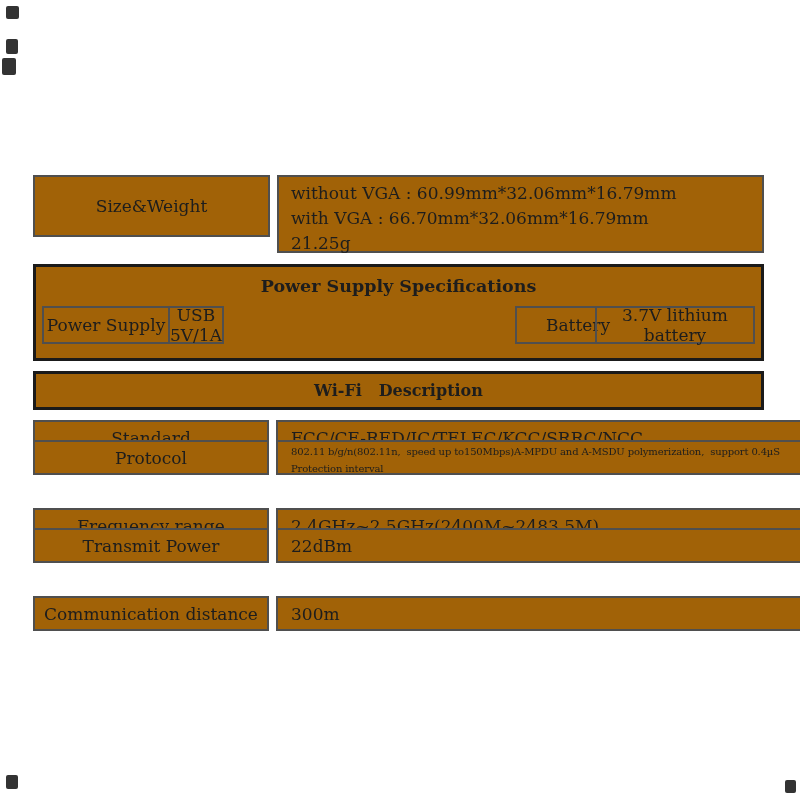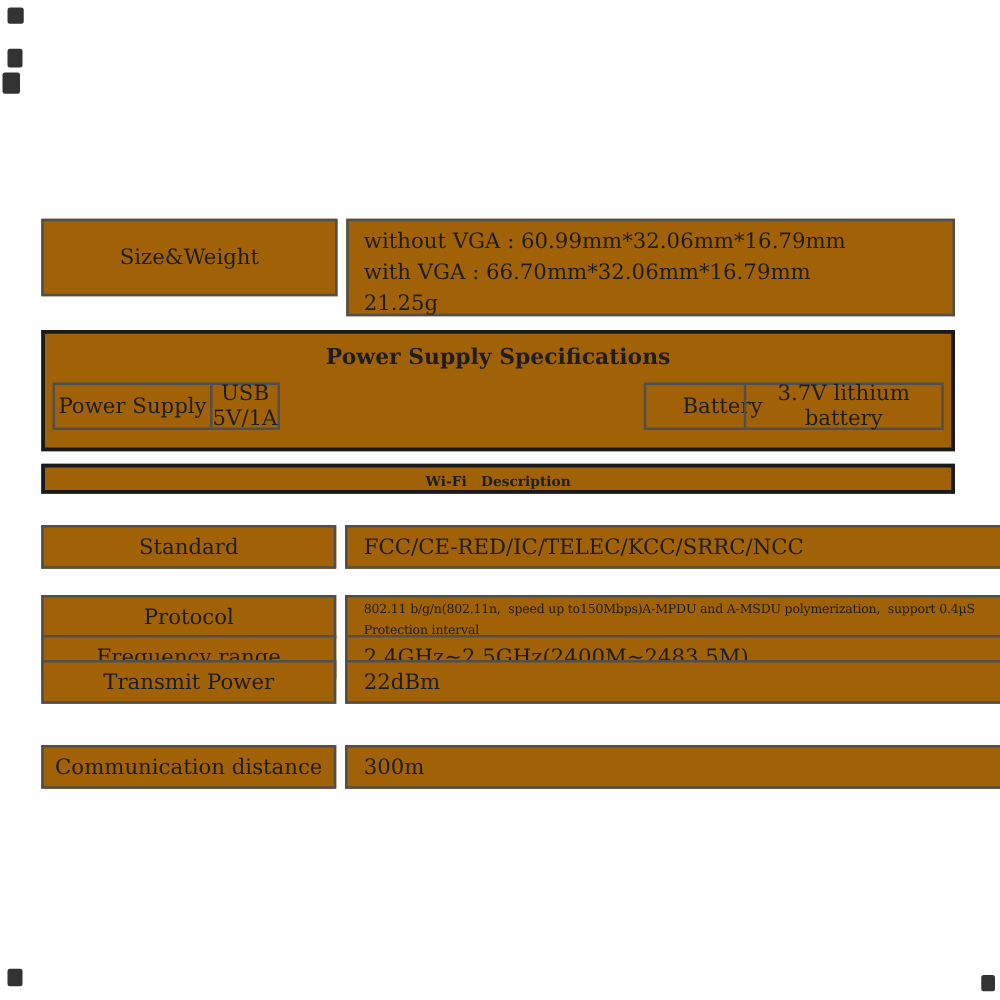"Wi-Fi Description" .wifi-header { align-items: flex-end -> none; font-size: 11px -> 16px; height: 24px -> 39px }
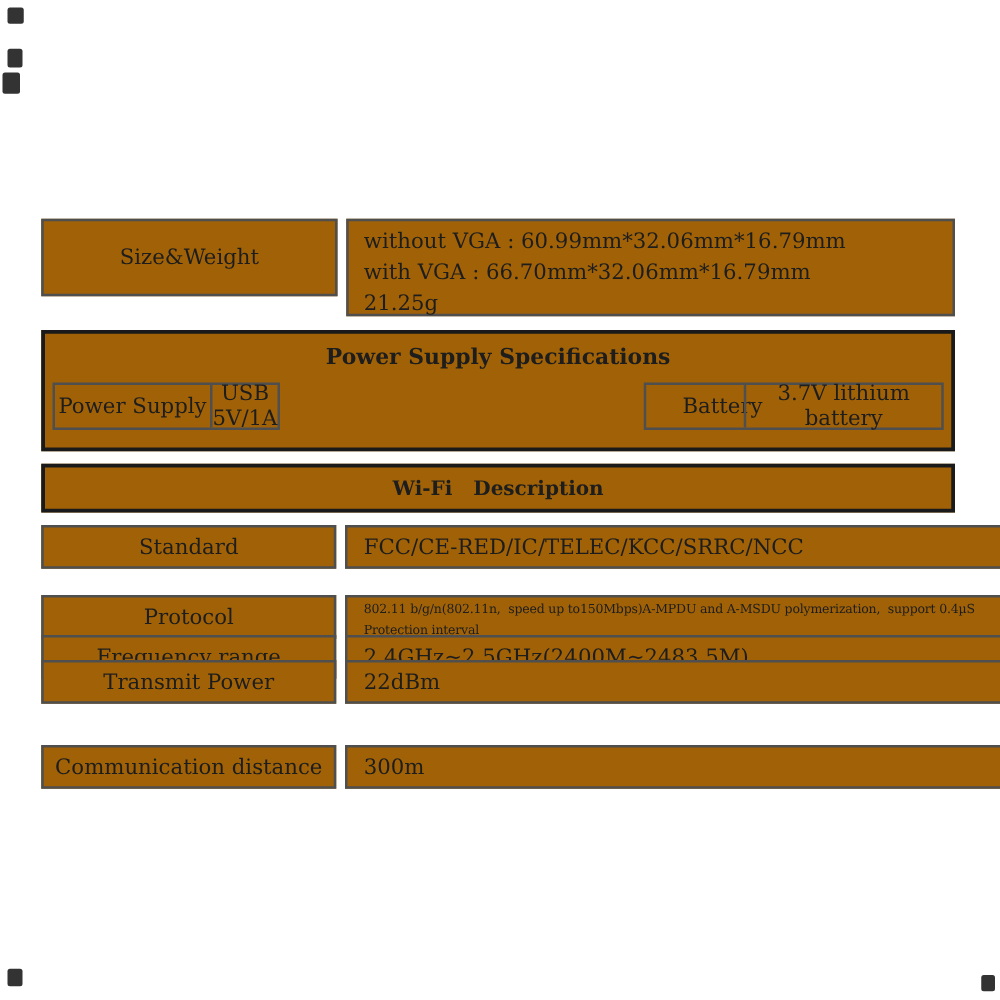"Protocol" .top-pro { top: 476px -> 440px }
